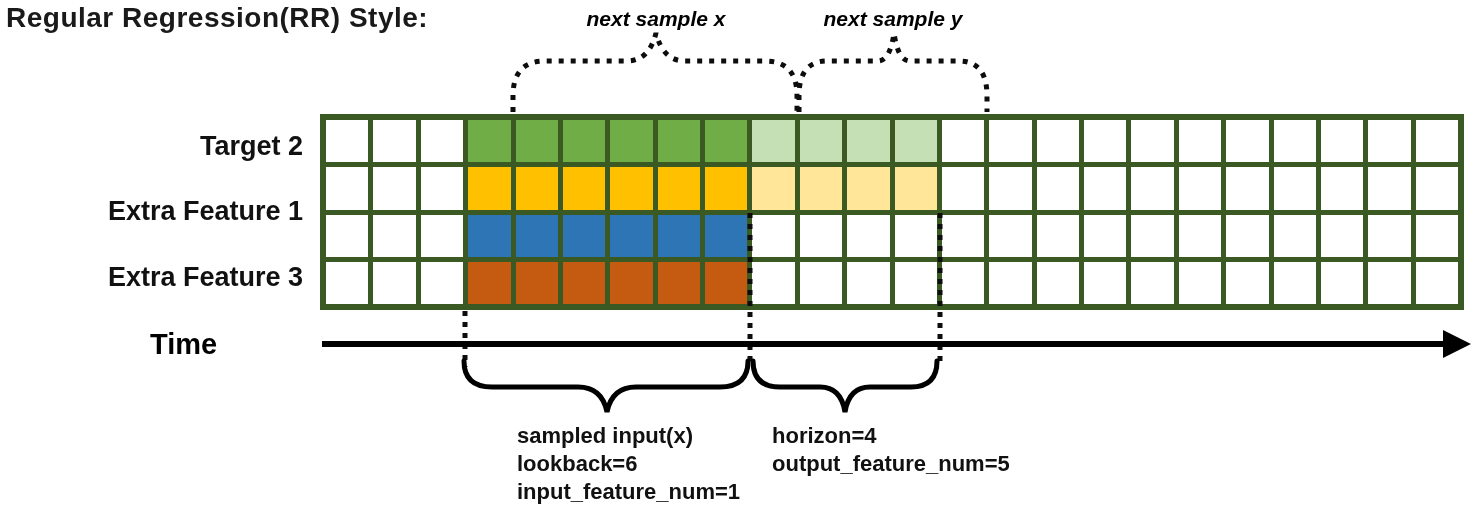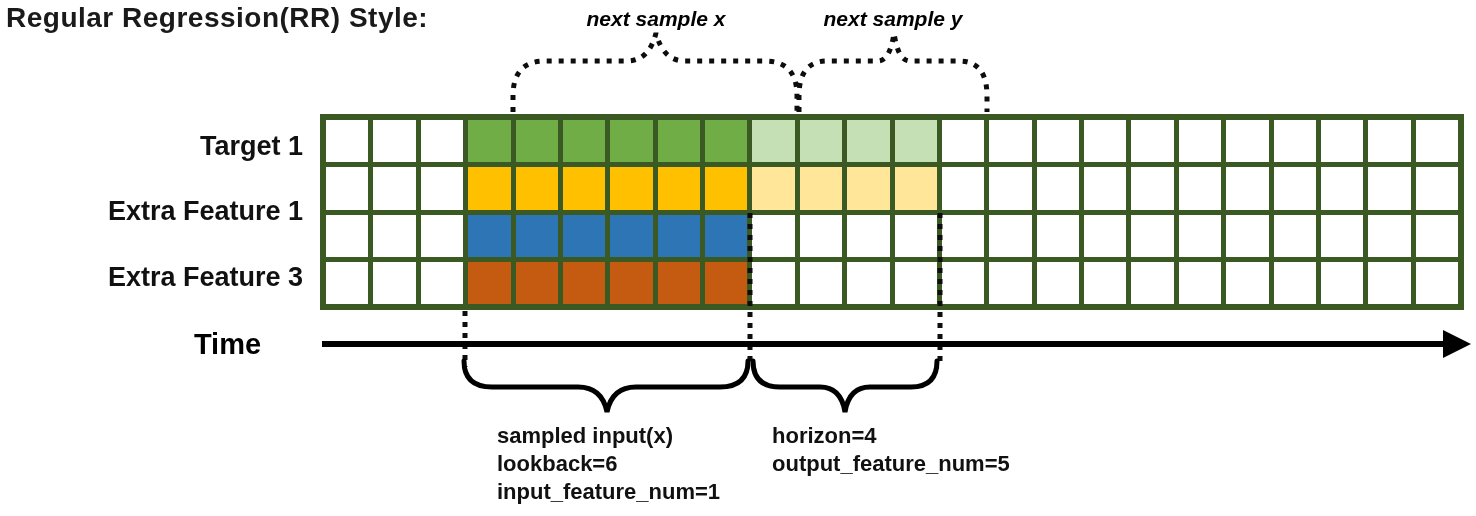"Target 1" div.row-label { text: 1 -> 2 }
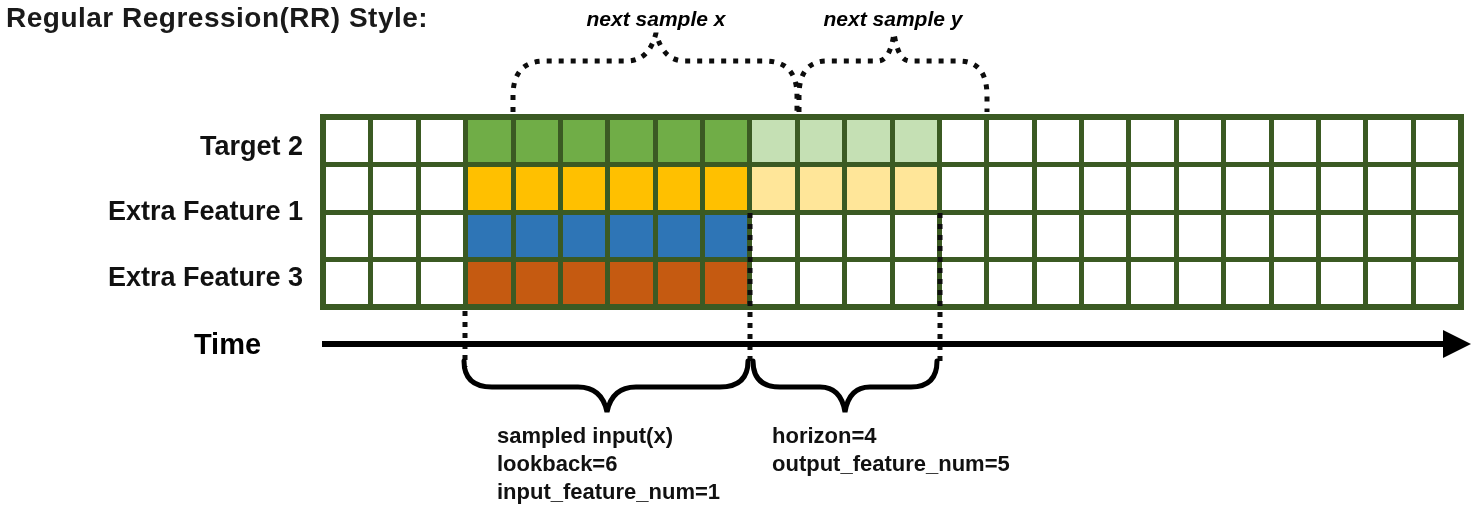"Time" .time-label { text-align: center -> left }
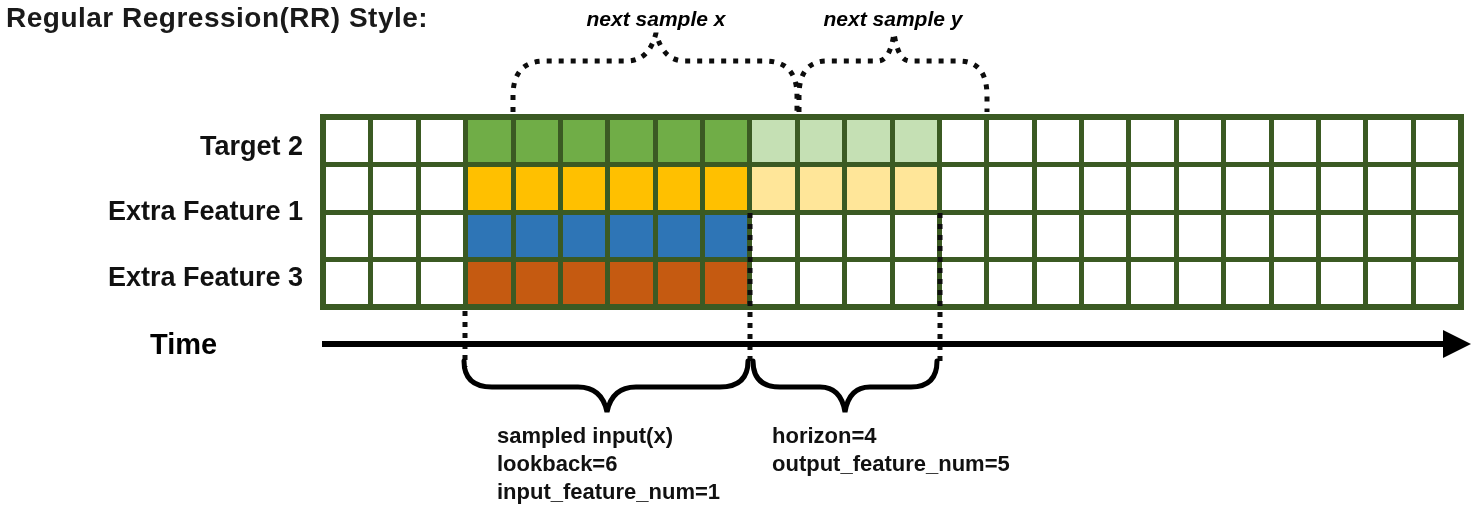"sampled input(x)" .caption.input { left: 497px -> 517px }
